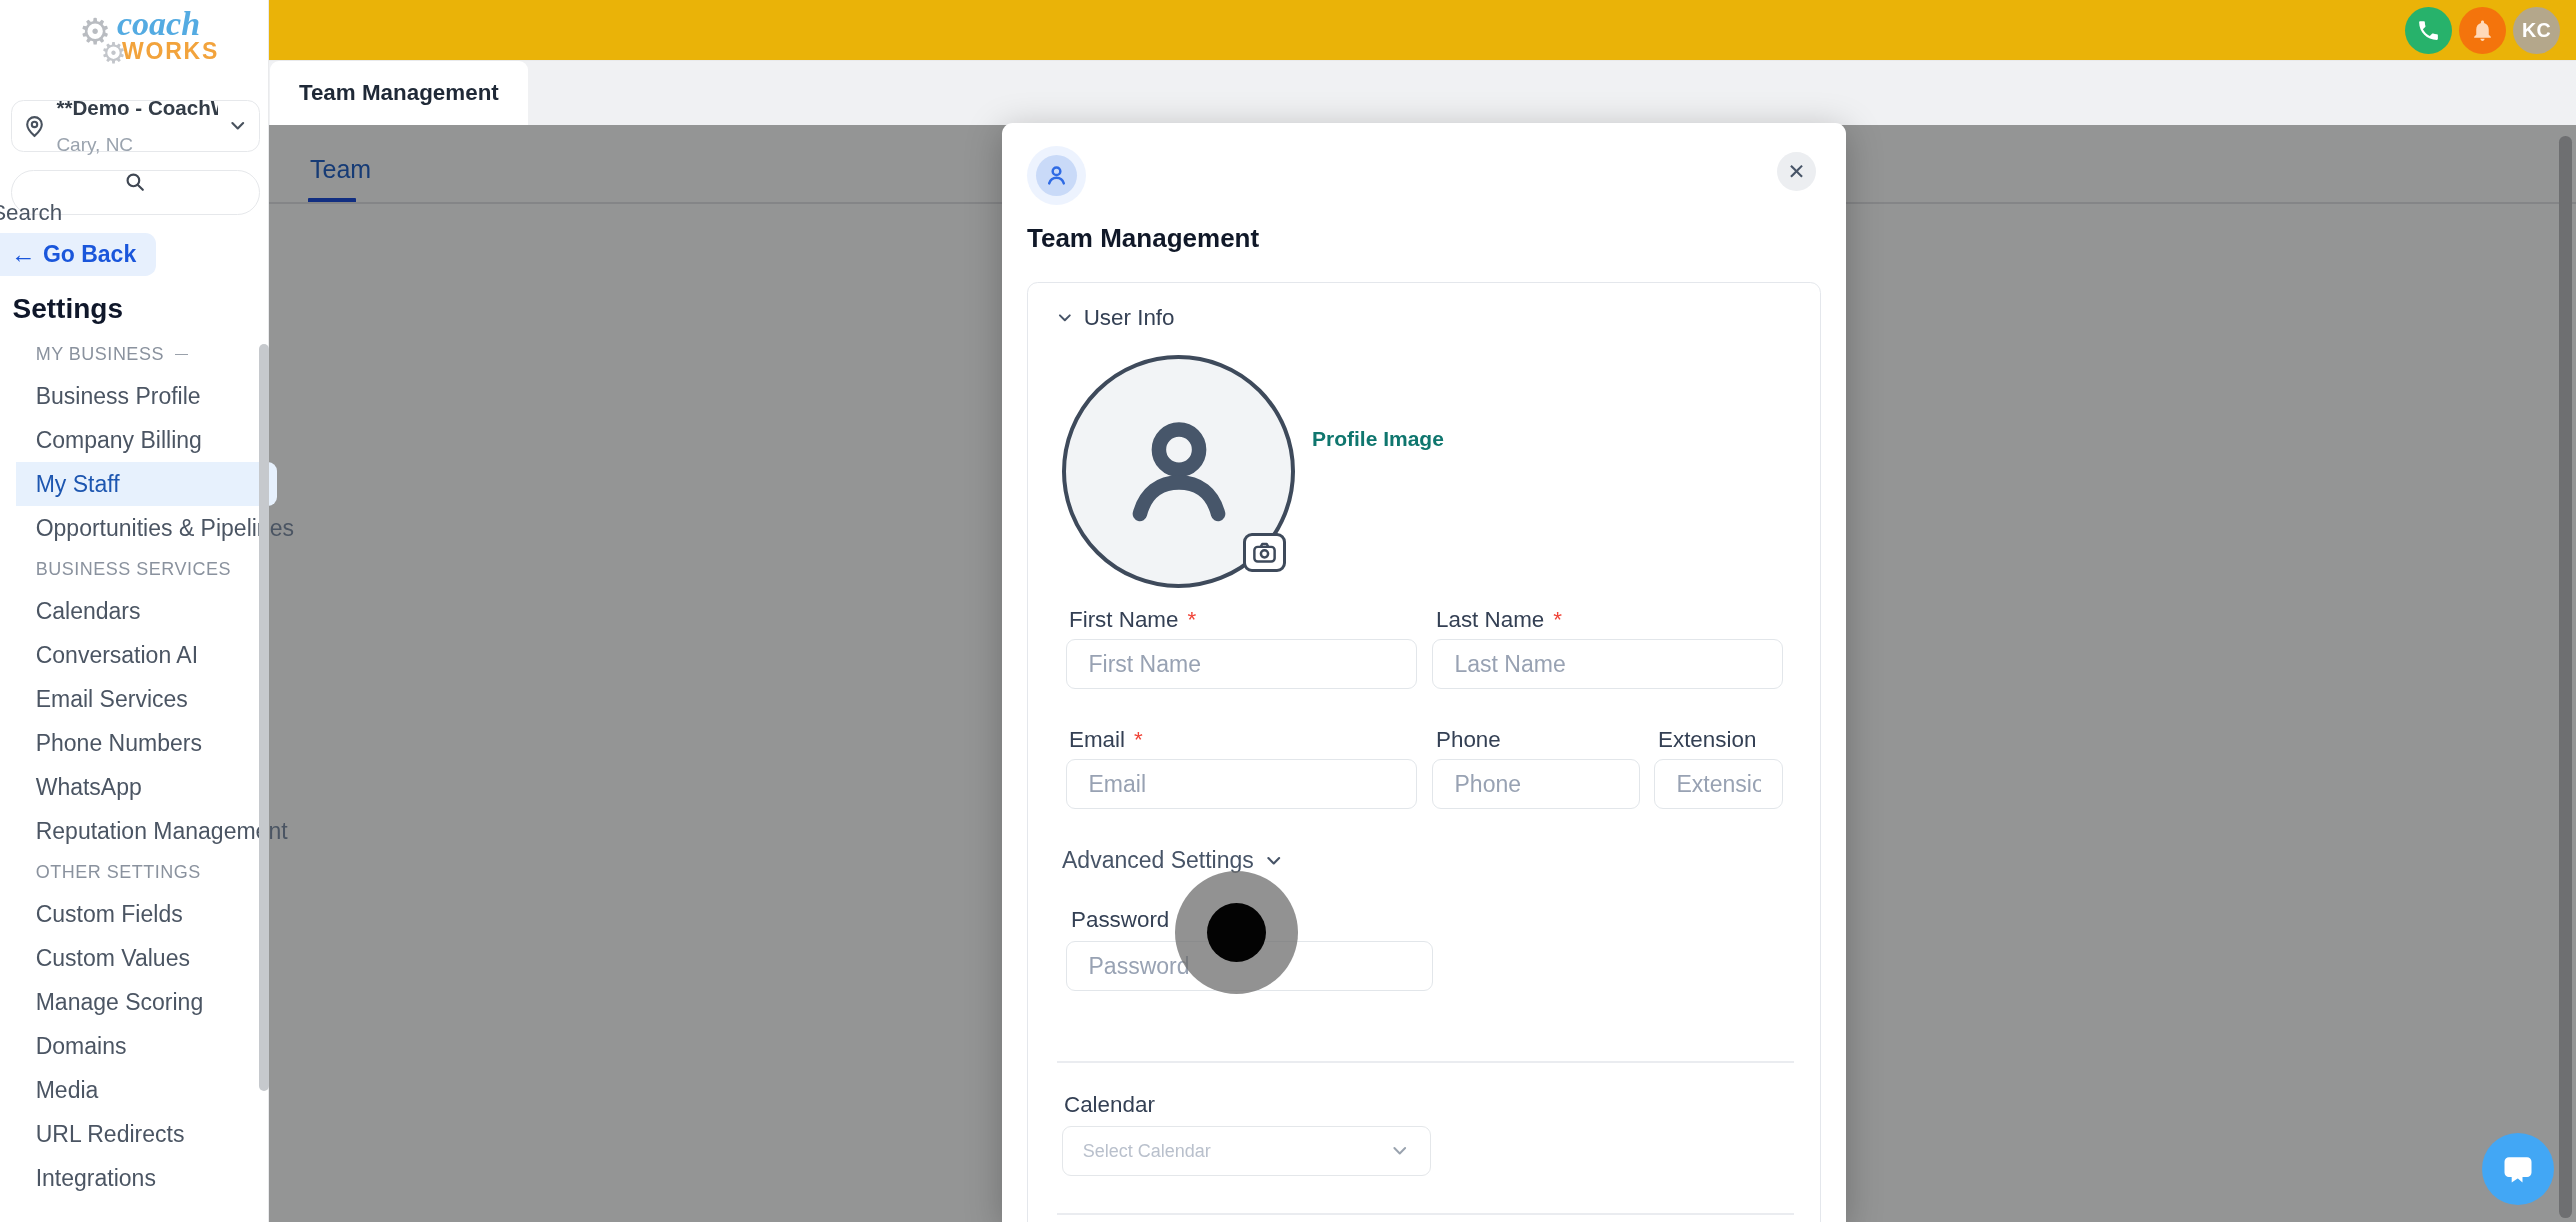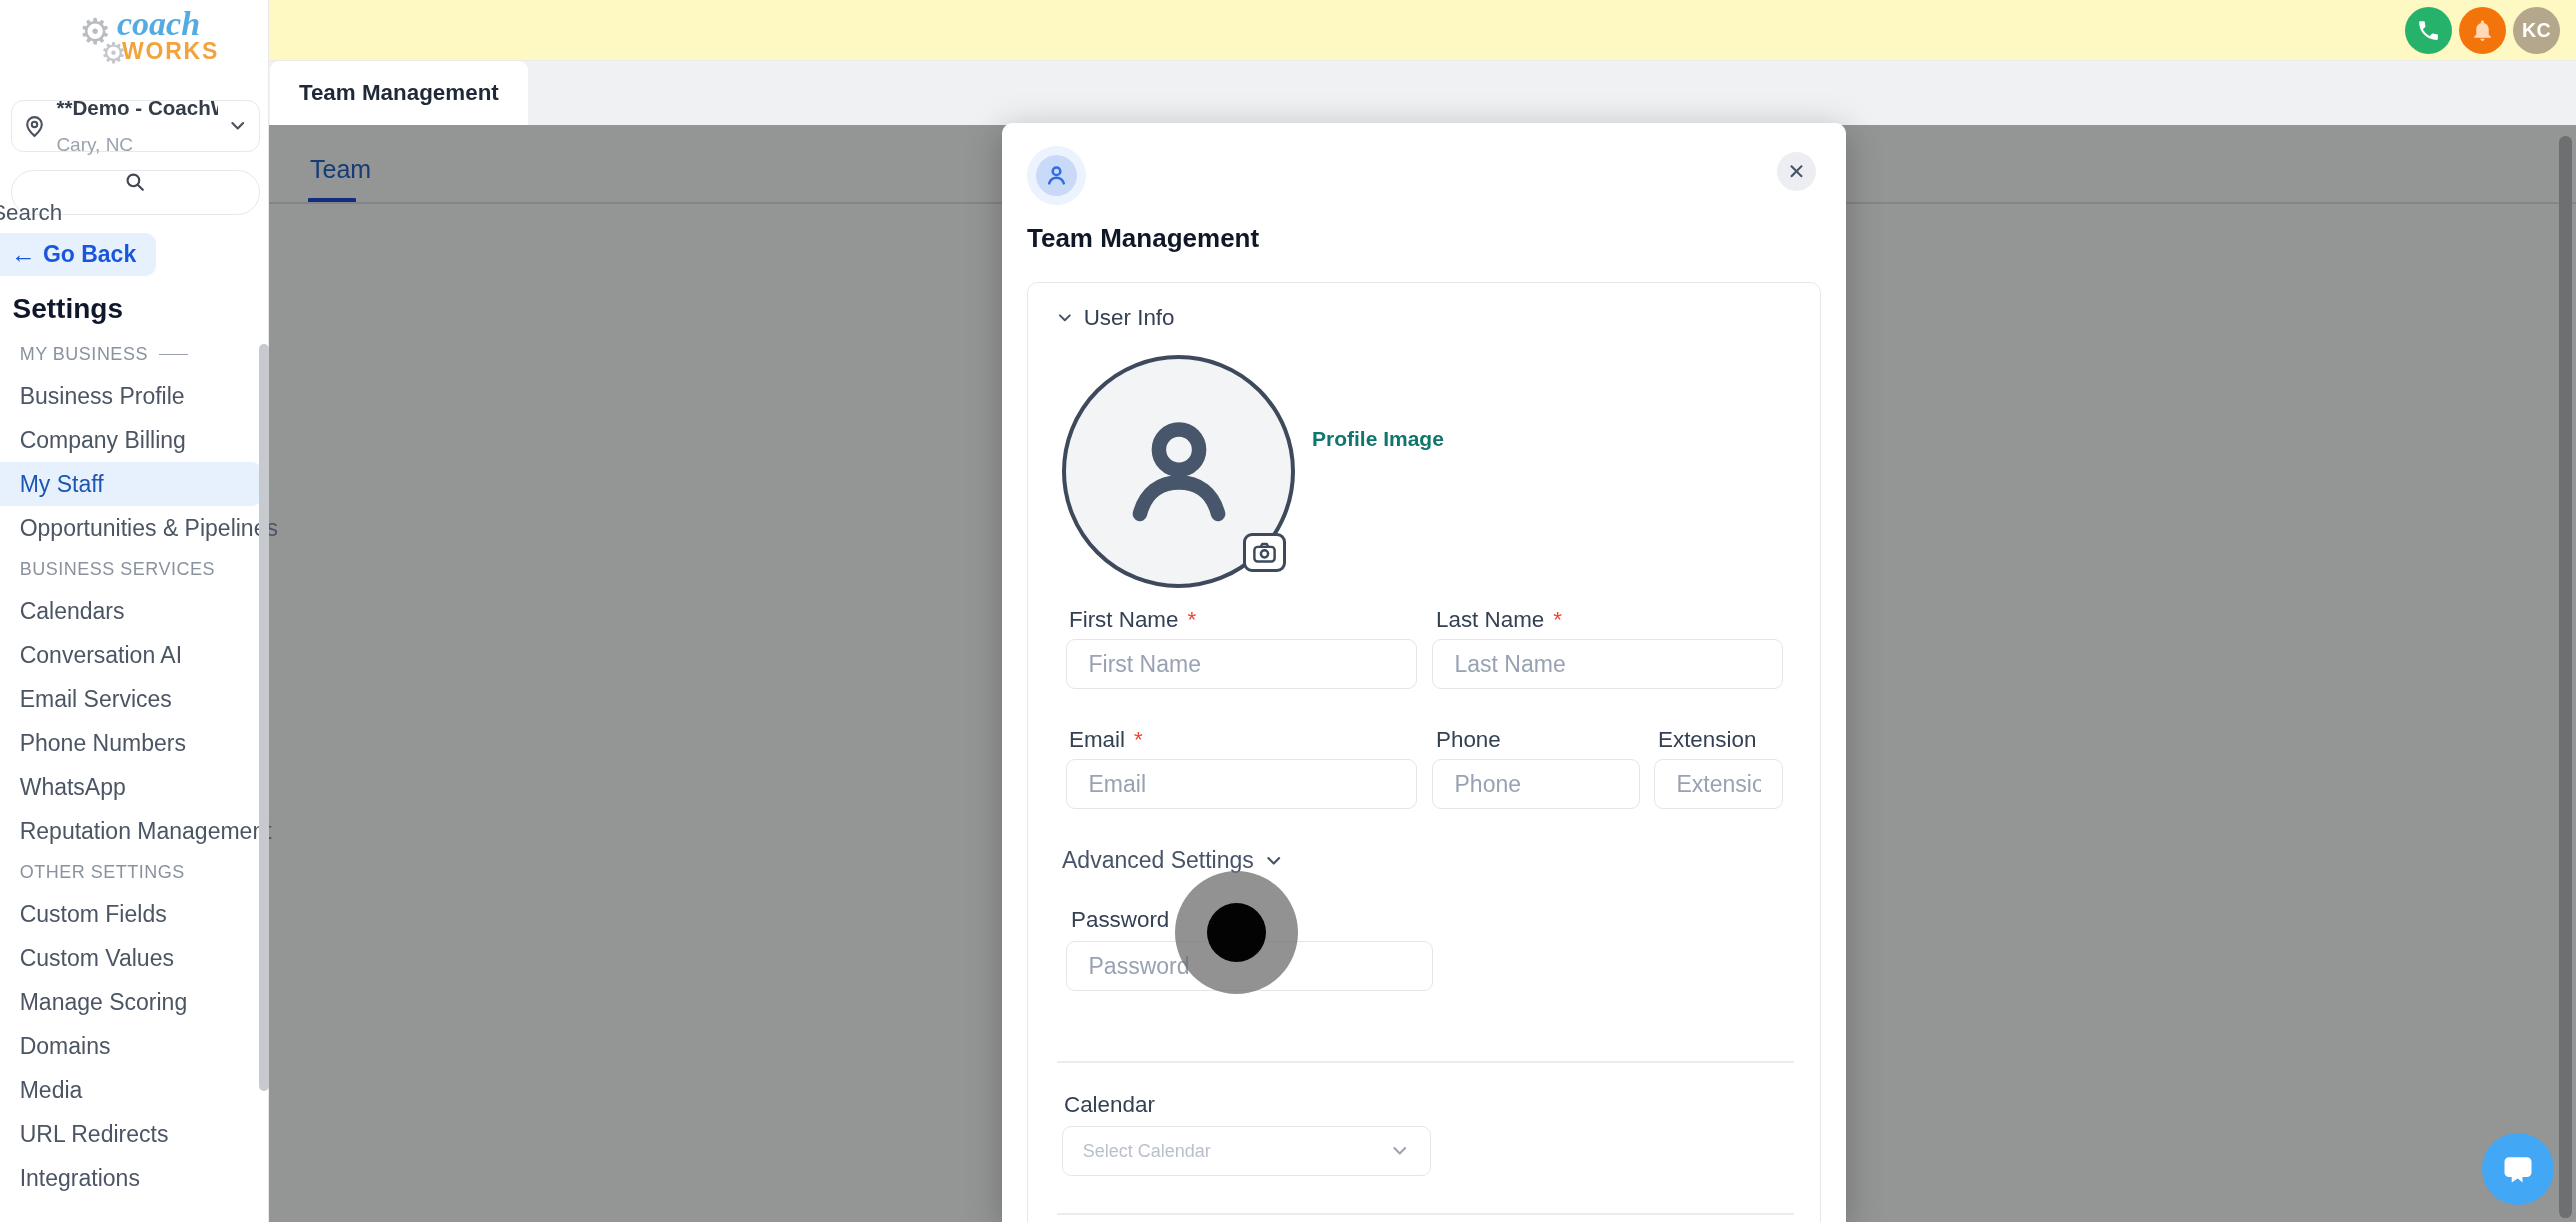"KC" .topstrip { background: #fef9c3 -> #eab308 }
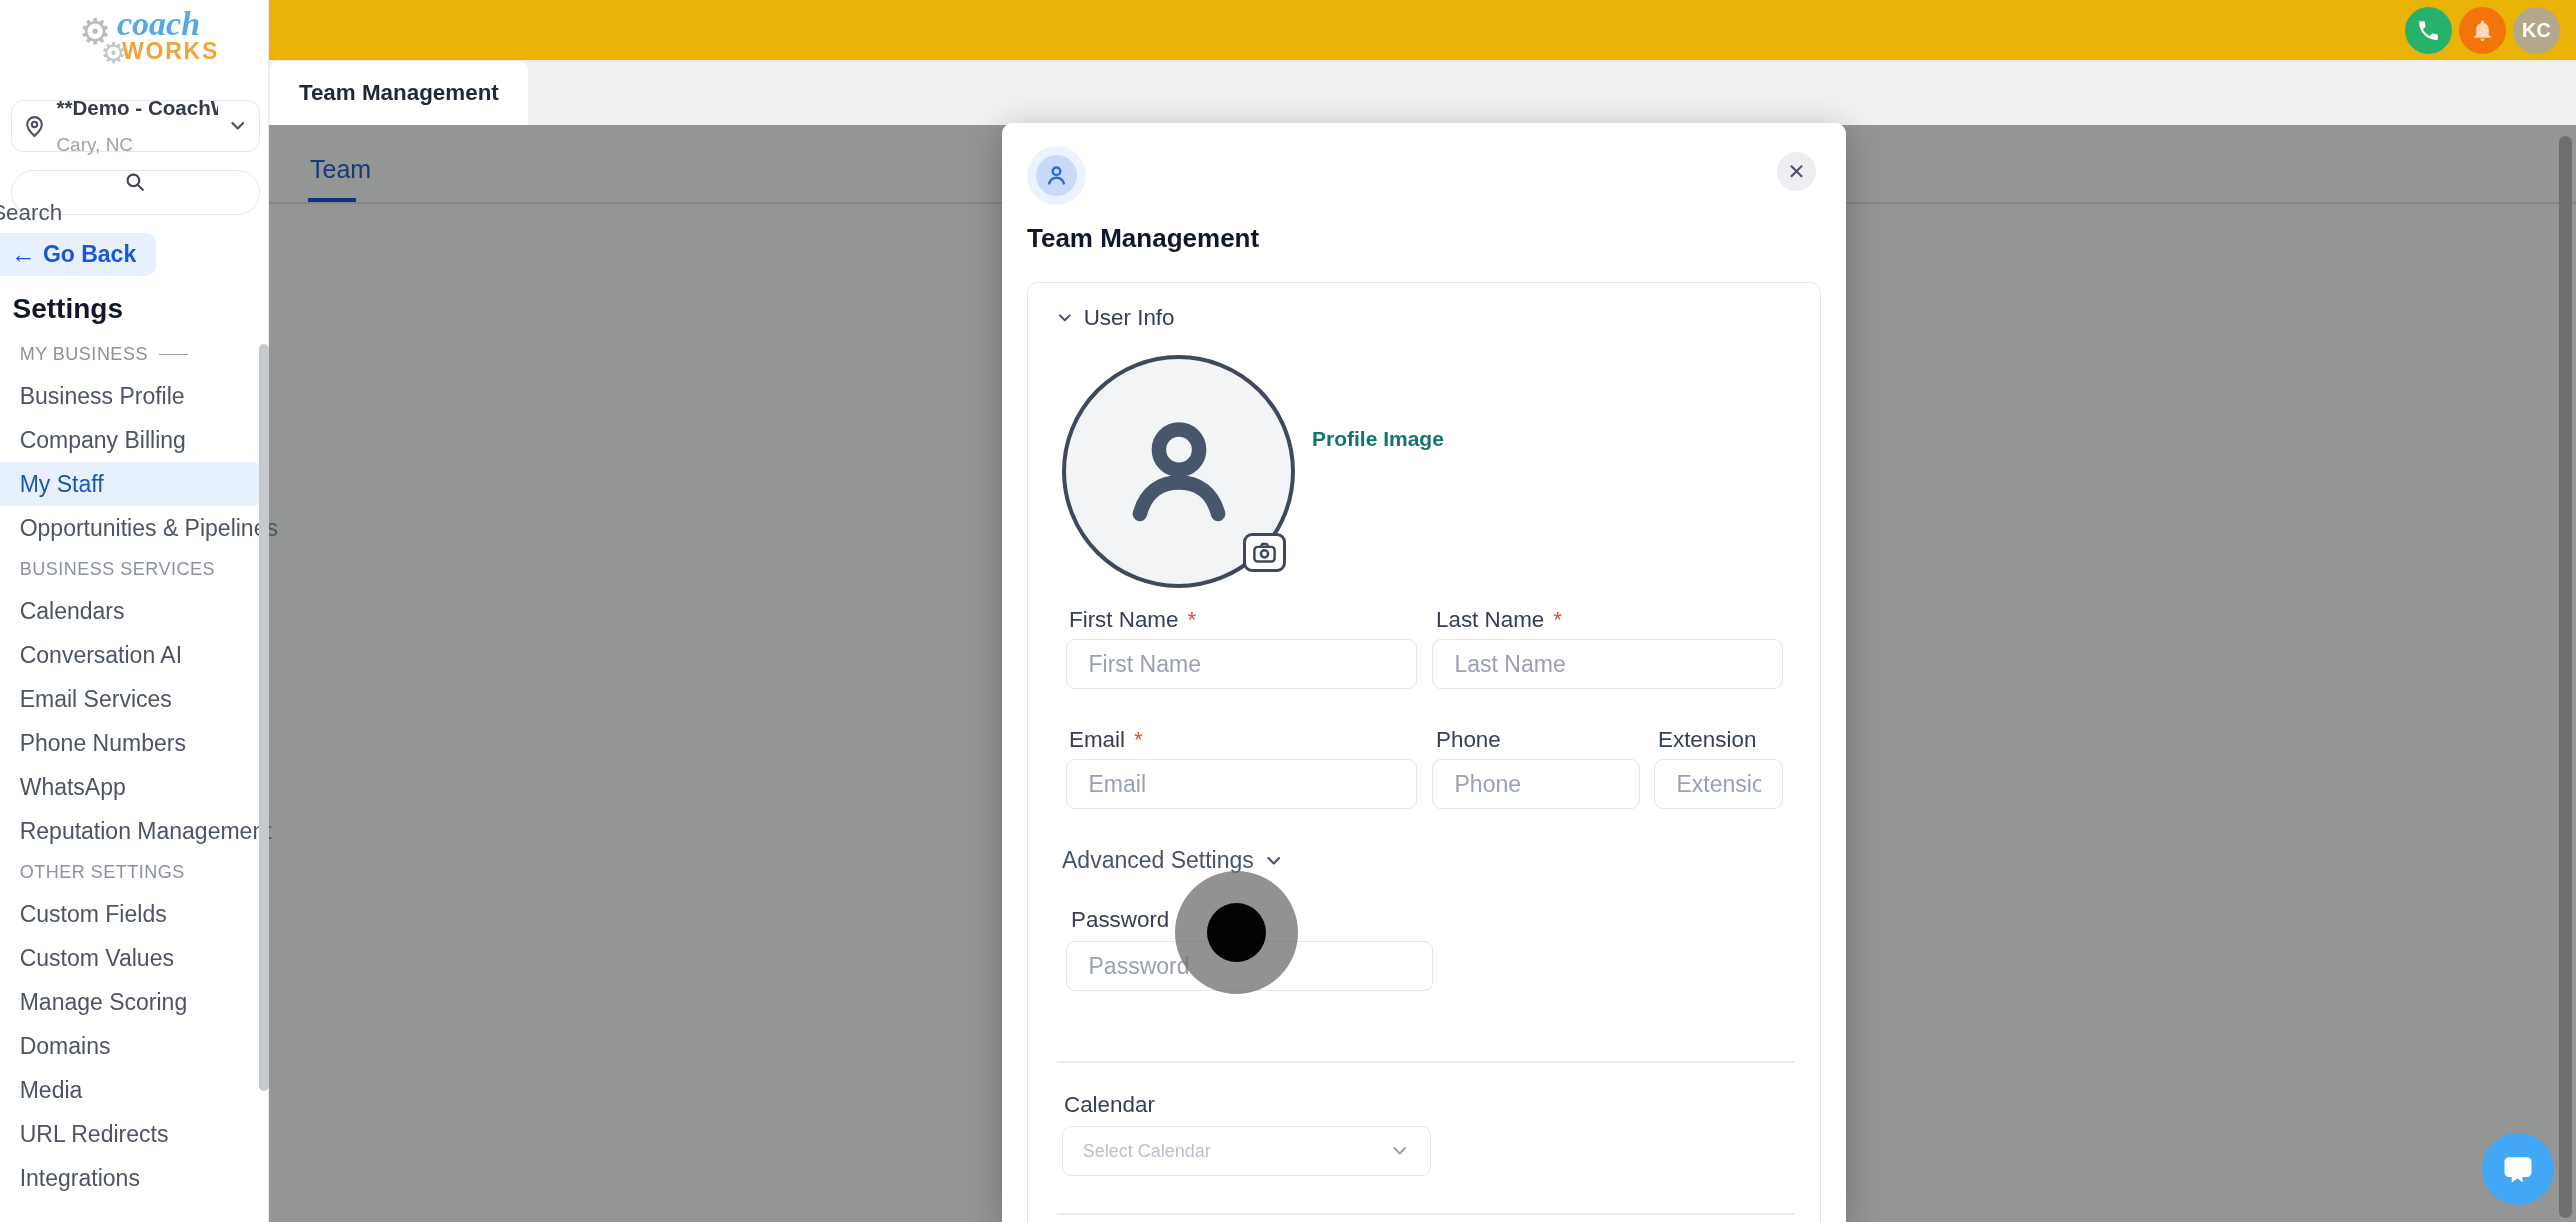"MY BUSINESS" .menu { padding-left: none -> 16px }
